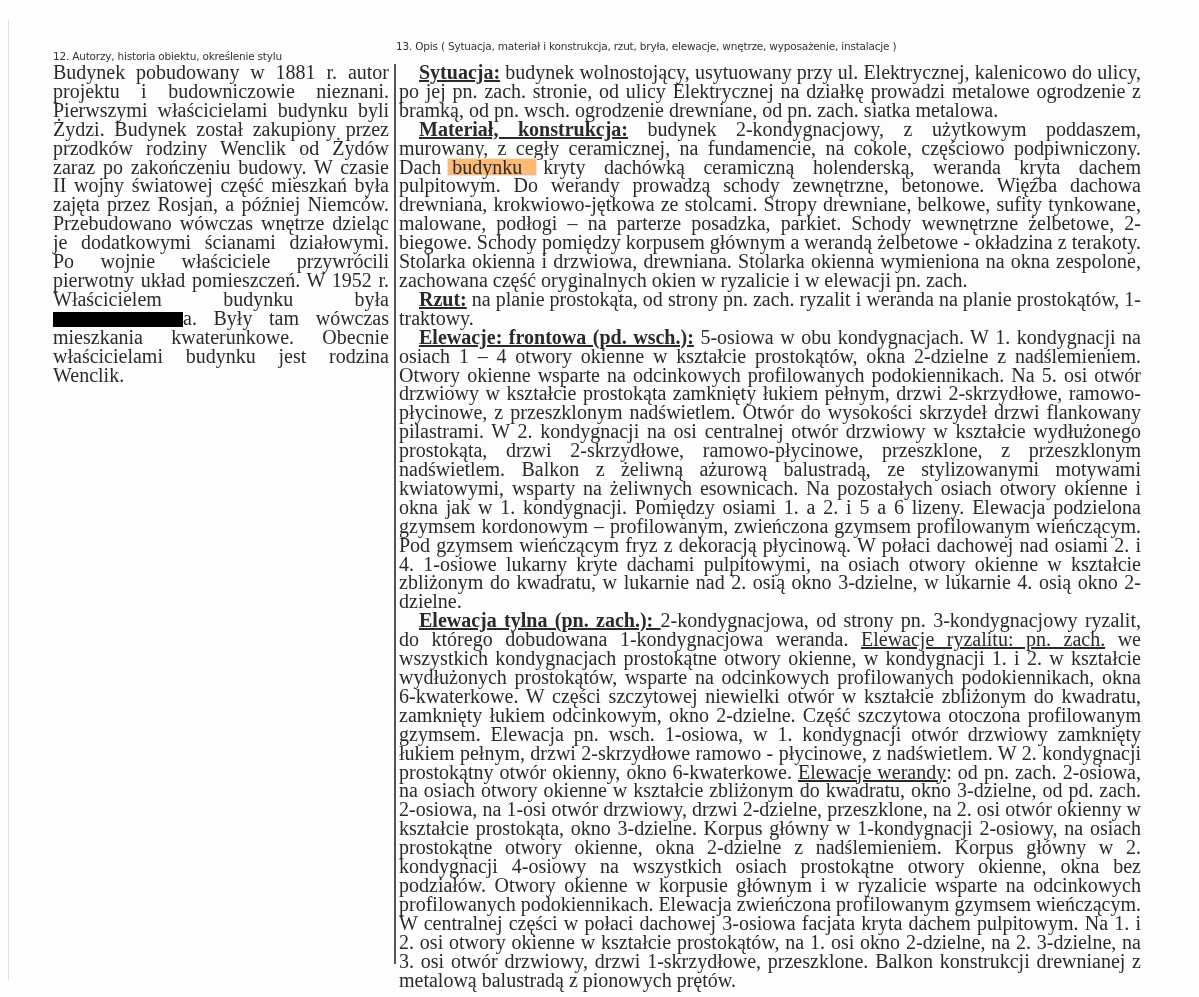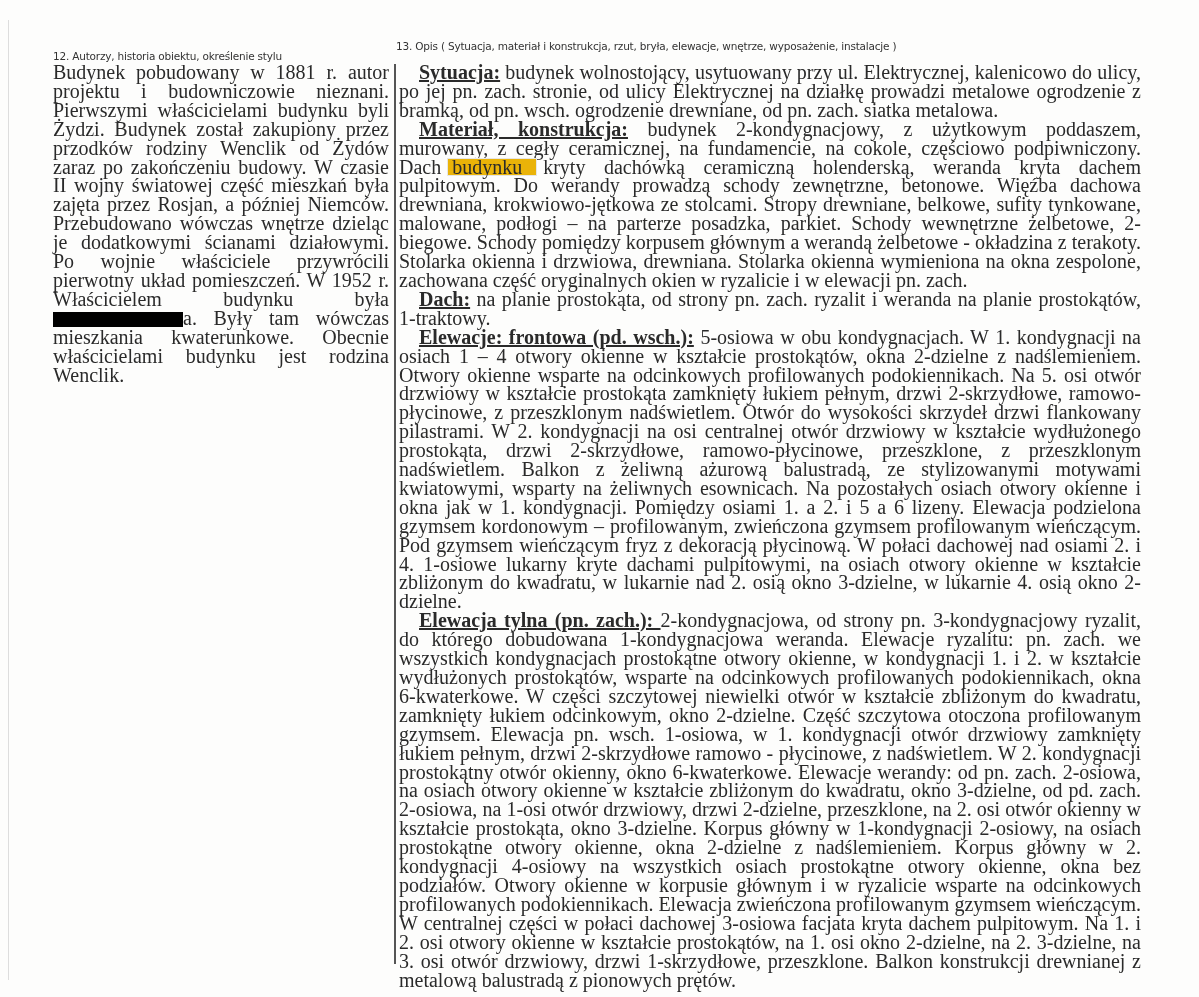"budynku" .patch { background: #eab308 -> #fdba74 }
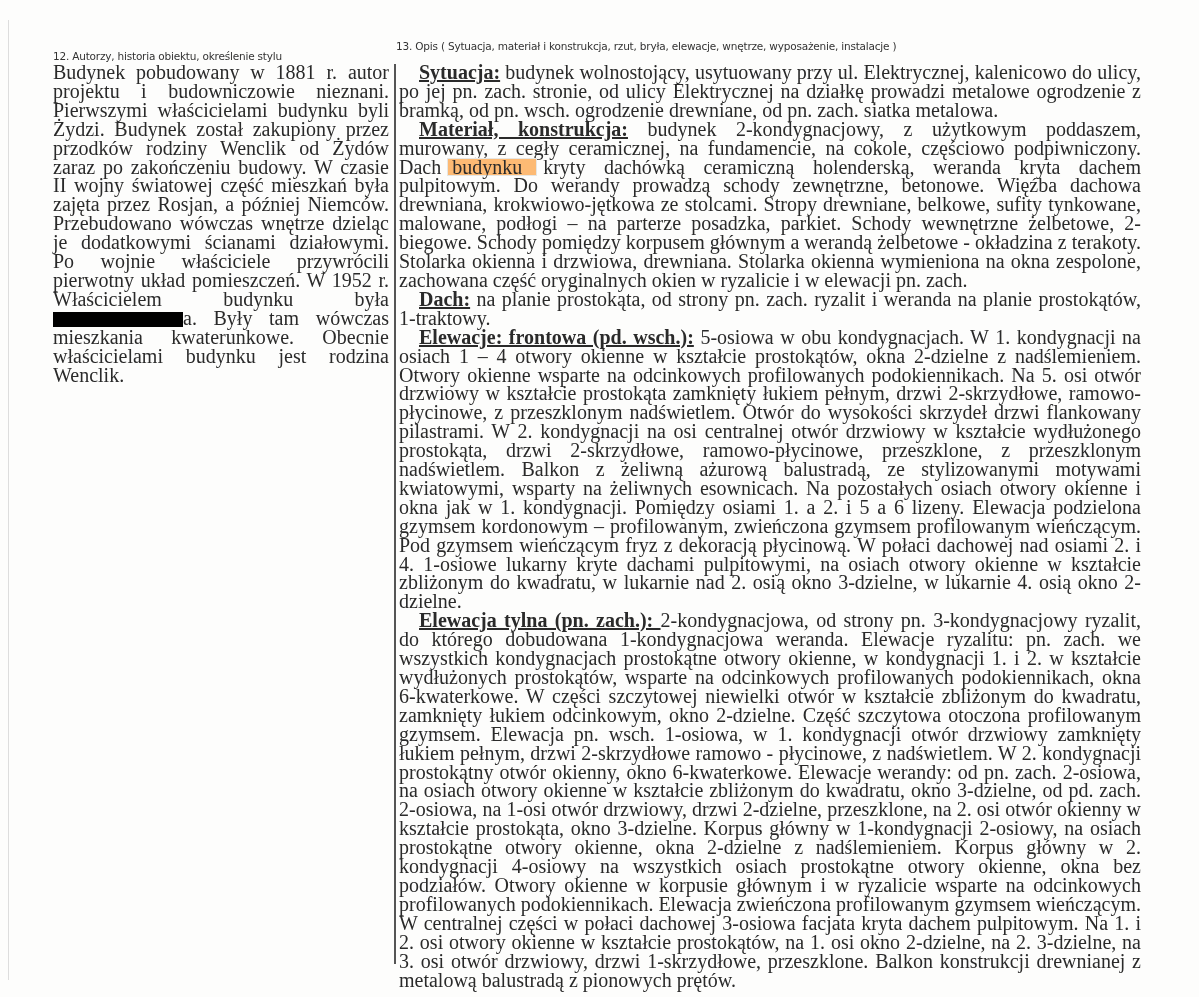"Dach:" span.head { text: Dach -> Rzut }
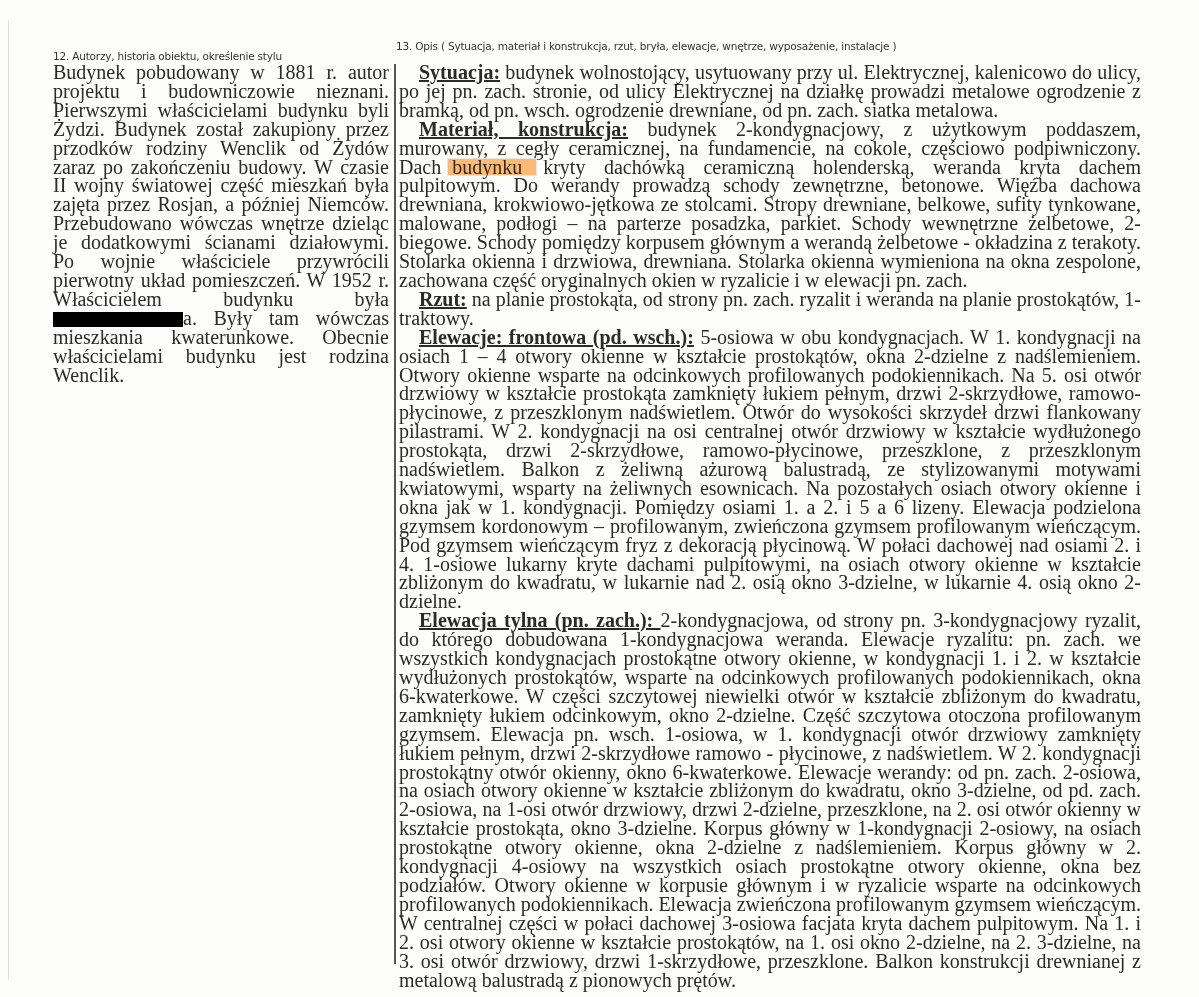"Elewacje ryzalitu: pn. zach." .u { text-decoration: none -> underline }
